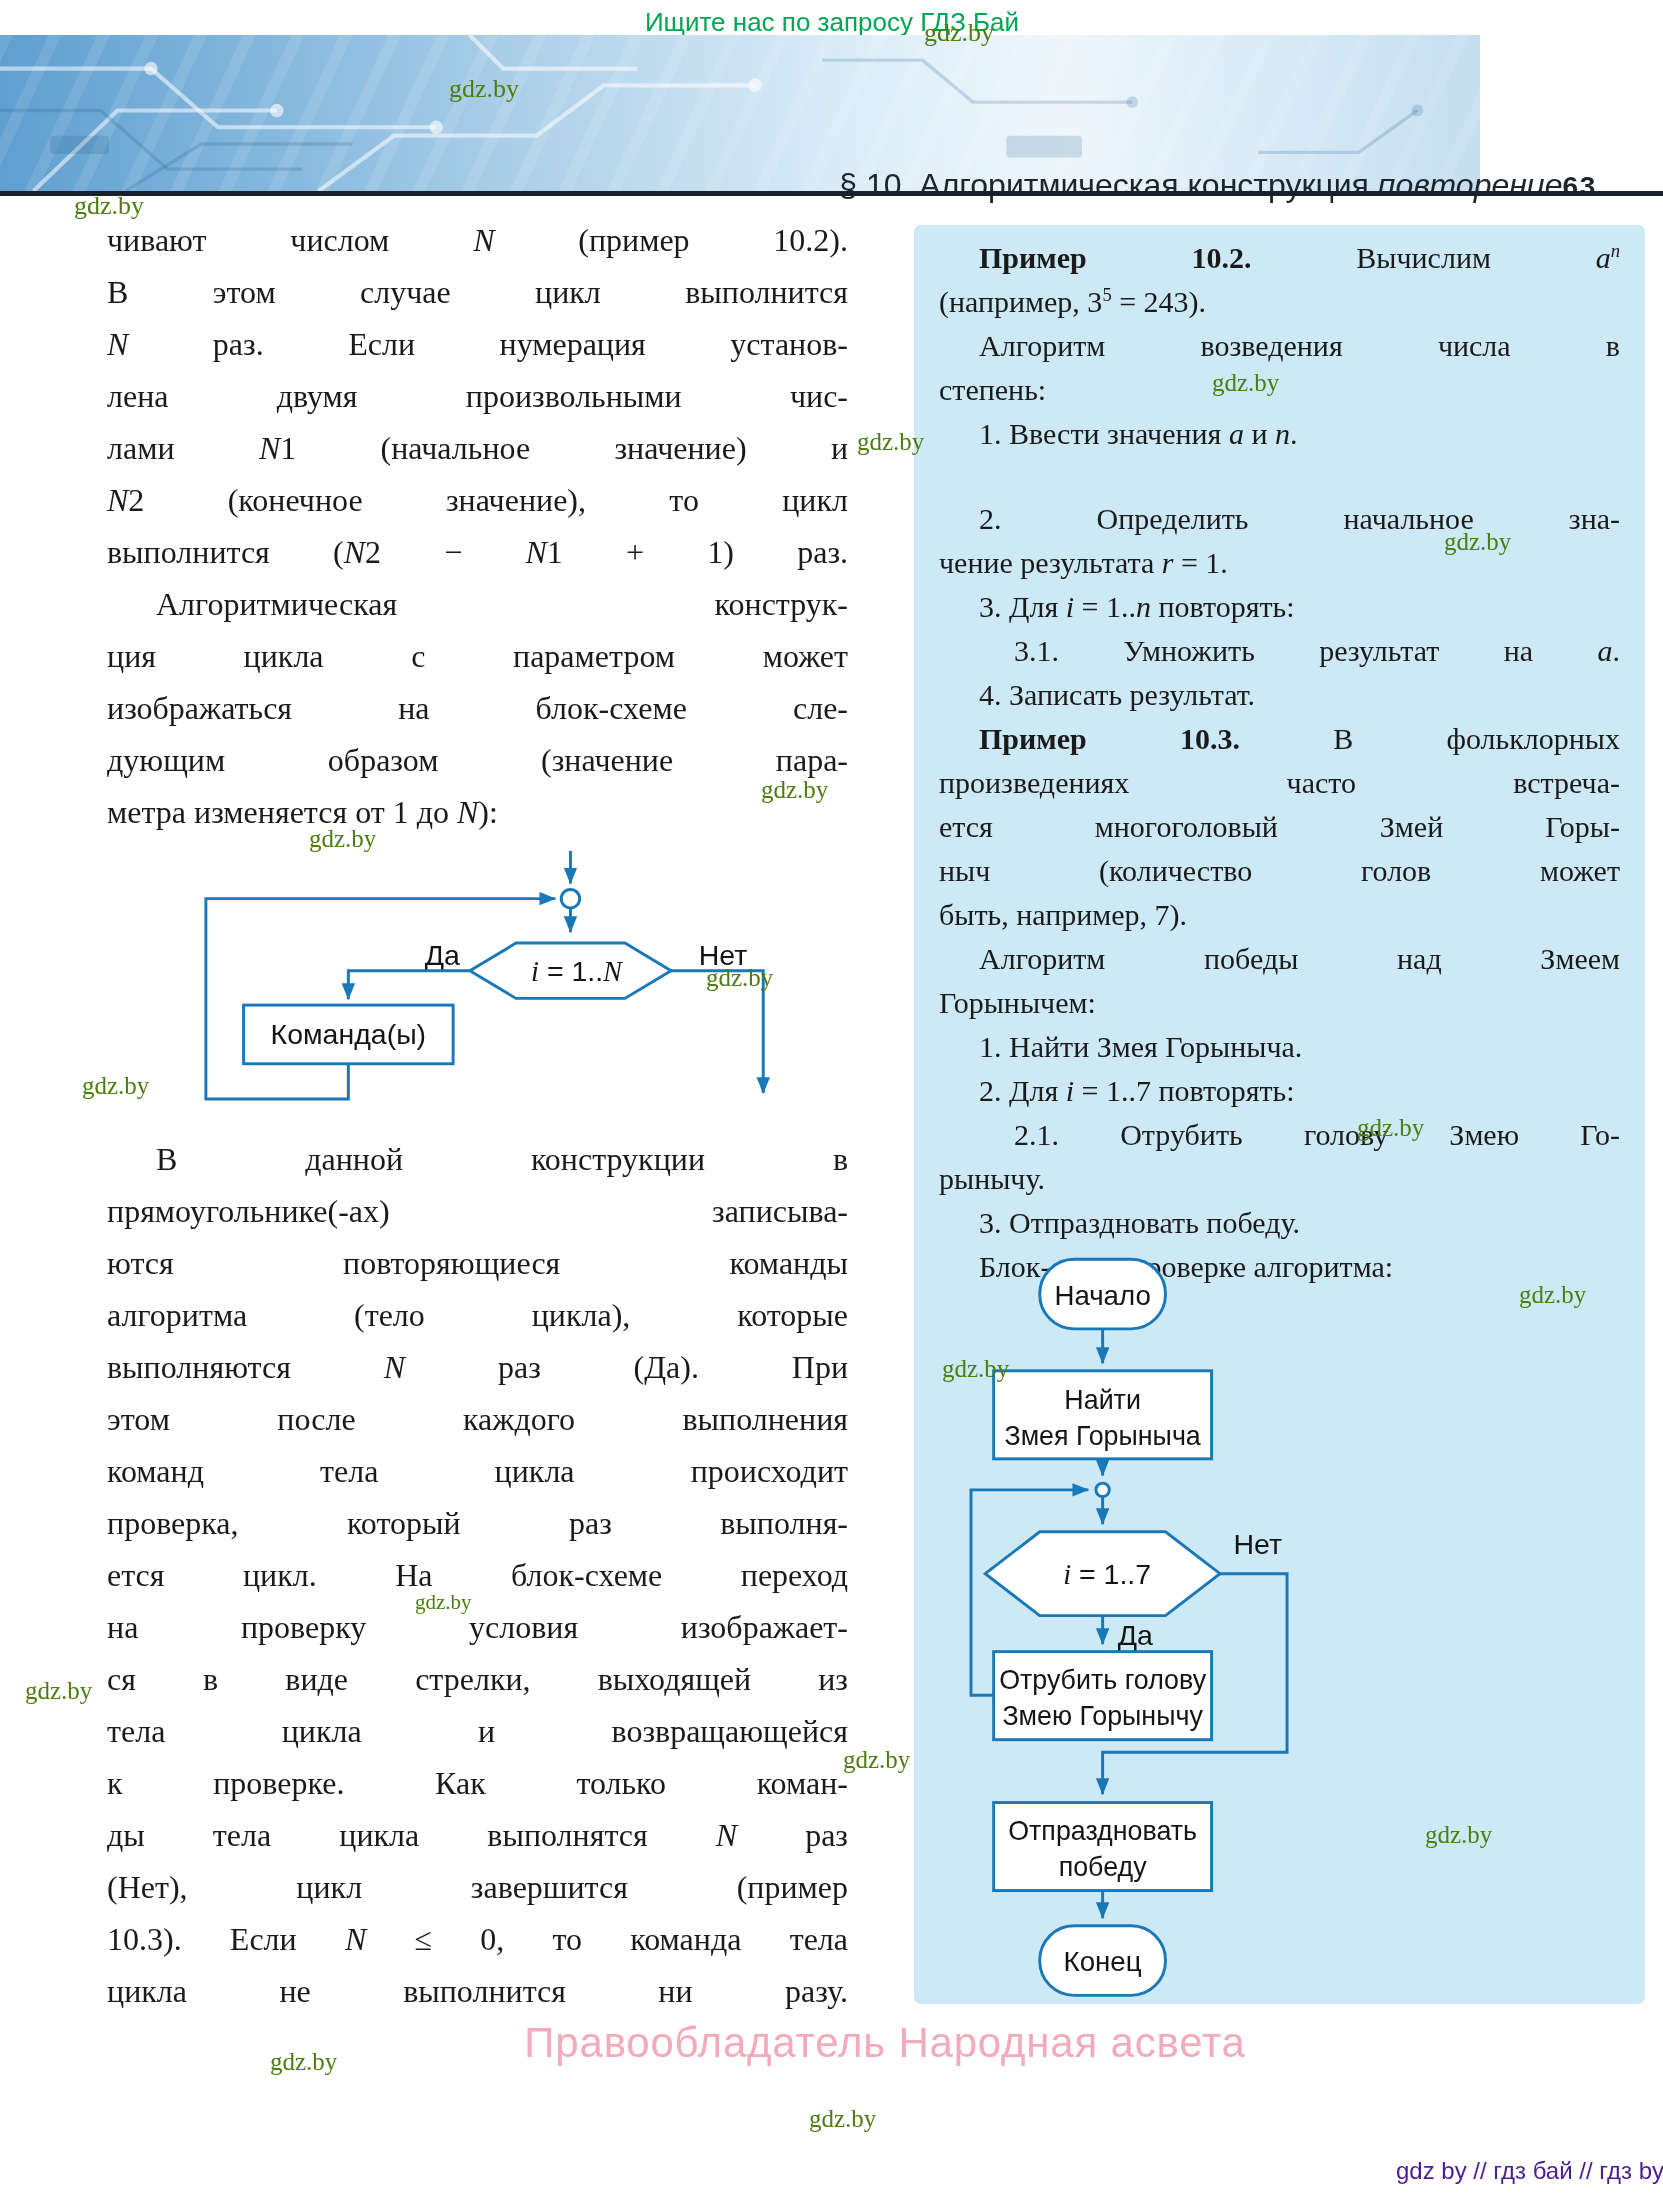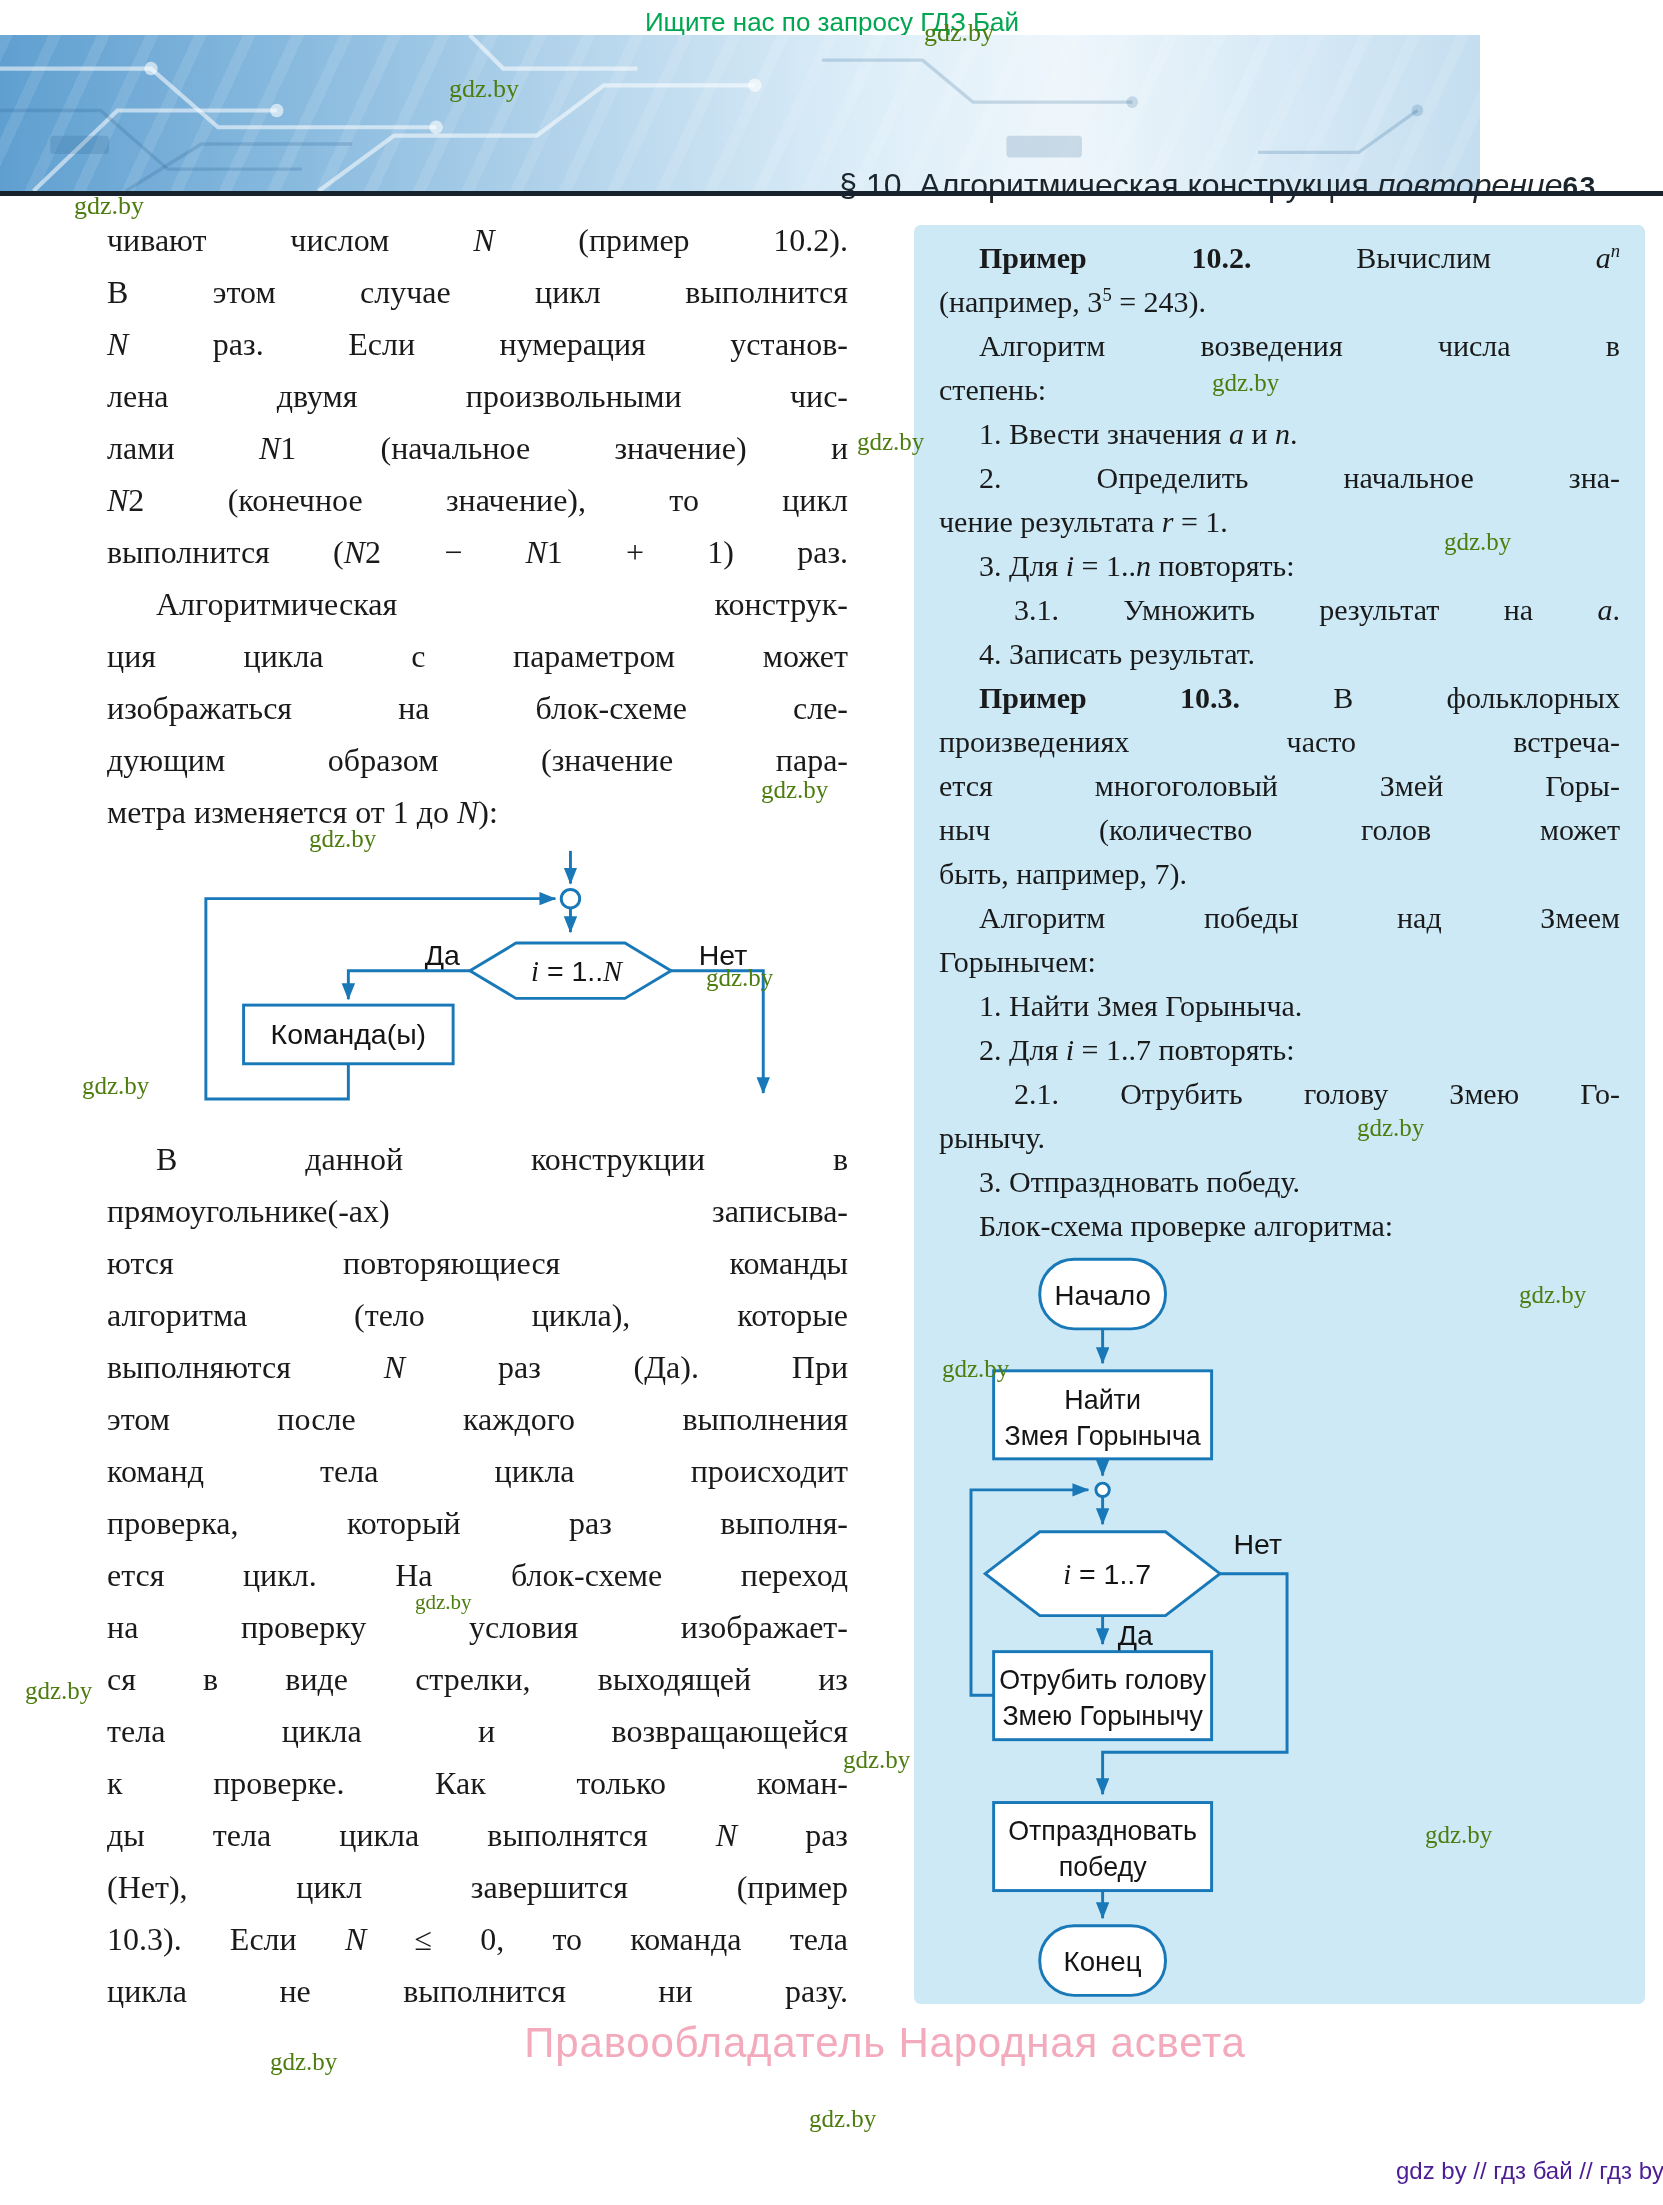"2. Определить начальное зна-" div.tl { margin-top: none -> 41px }
